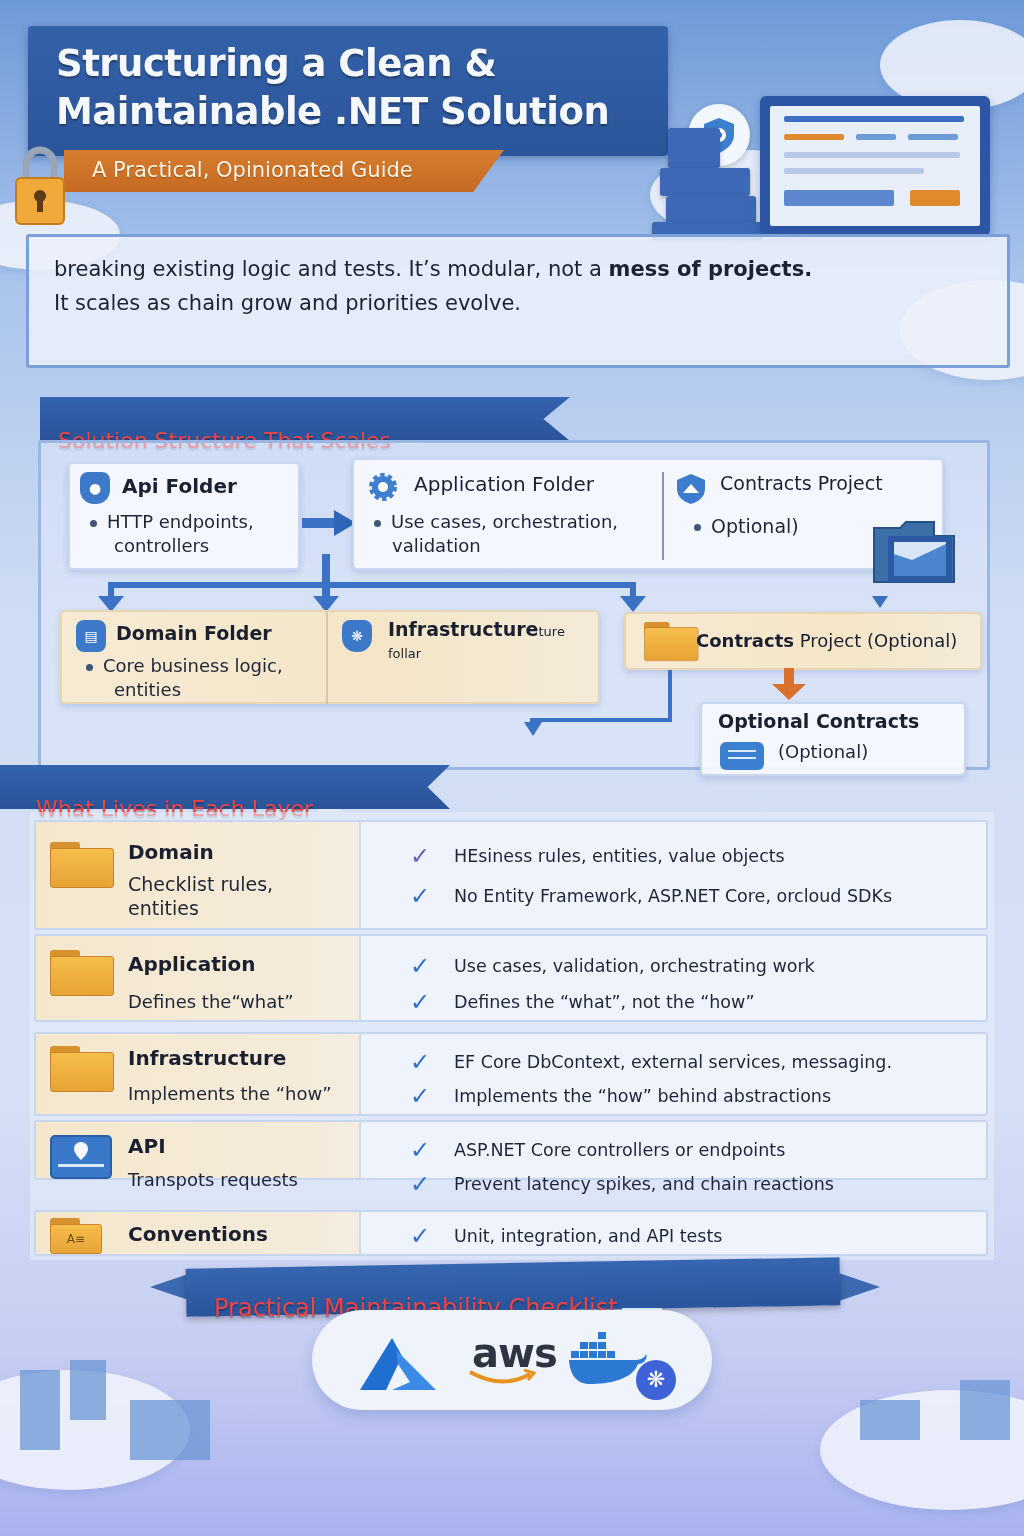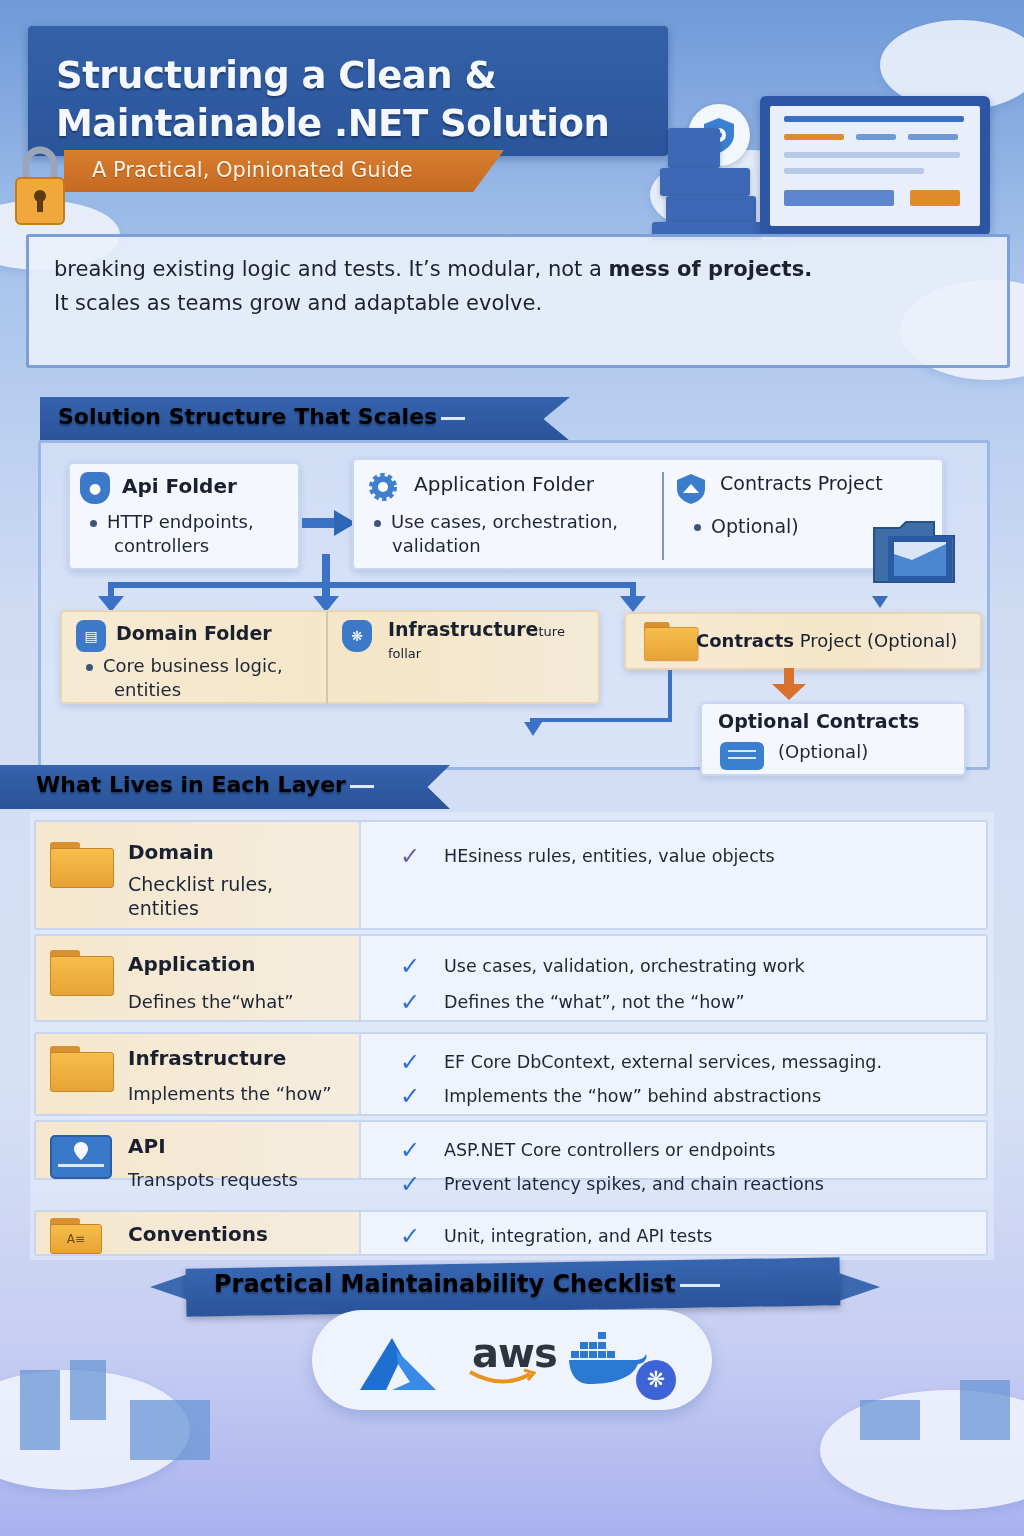"Structuring a Clean &" .title-text { top: 52px -> 40px }
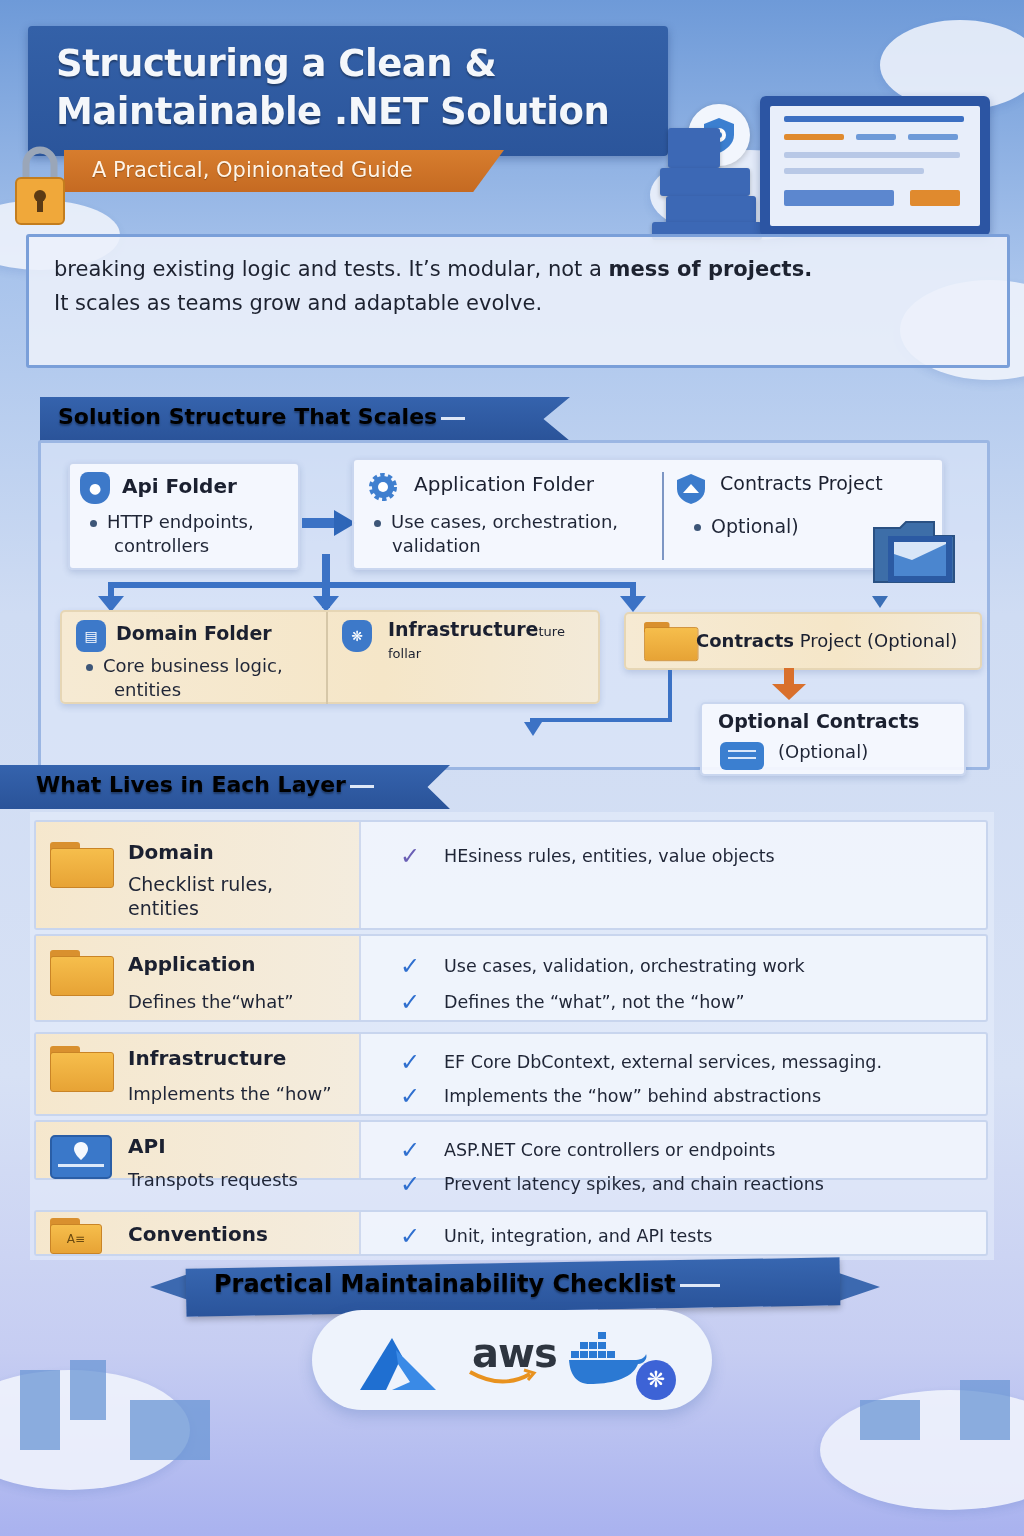"It scales as teams grow" div { text: teams grow and adaptable -> chain grow and priorities }
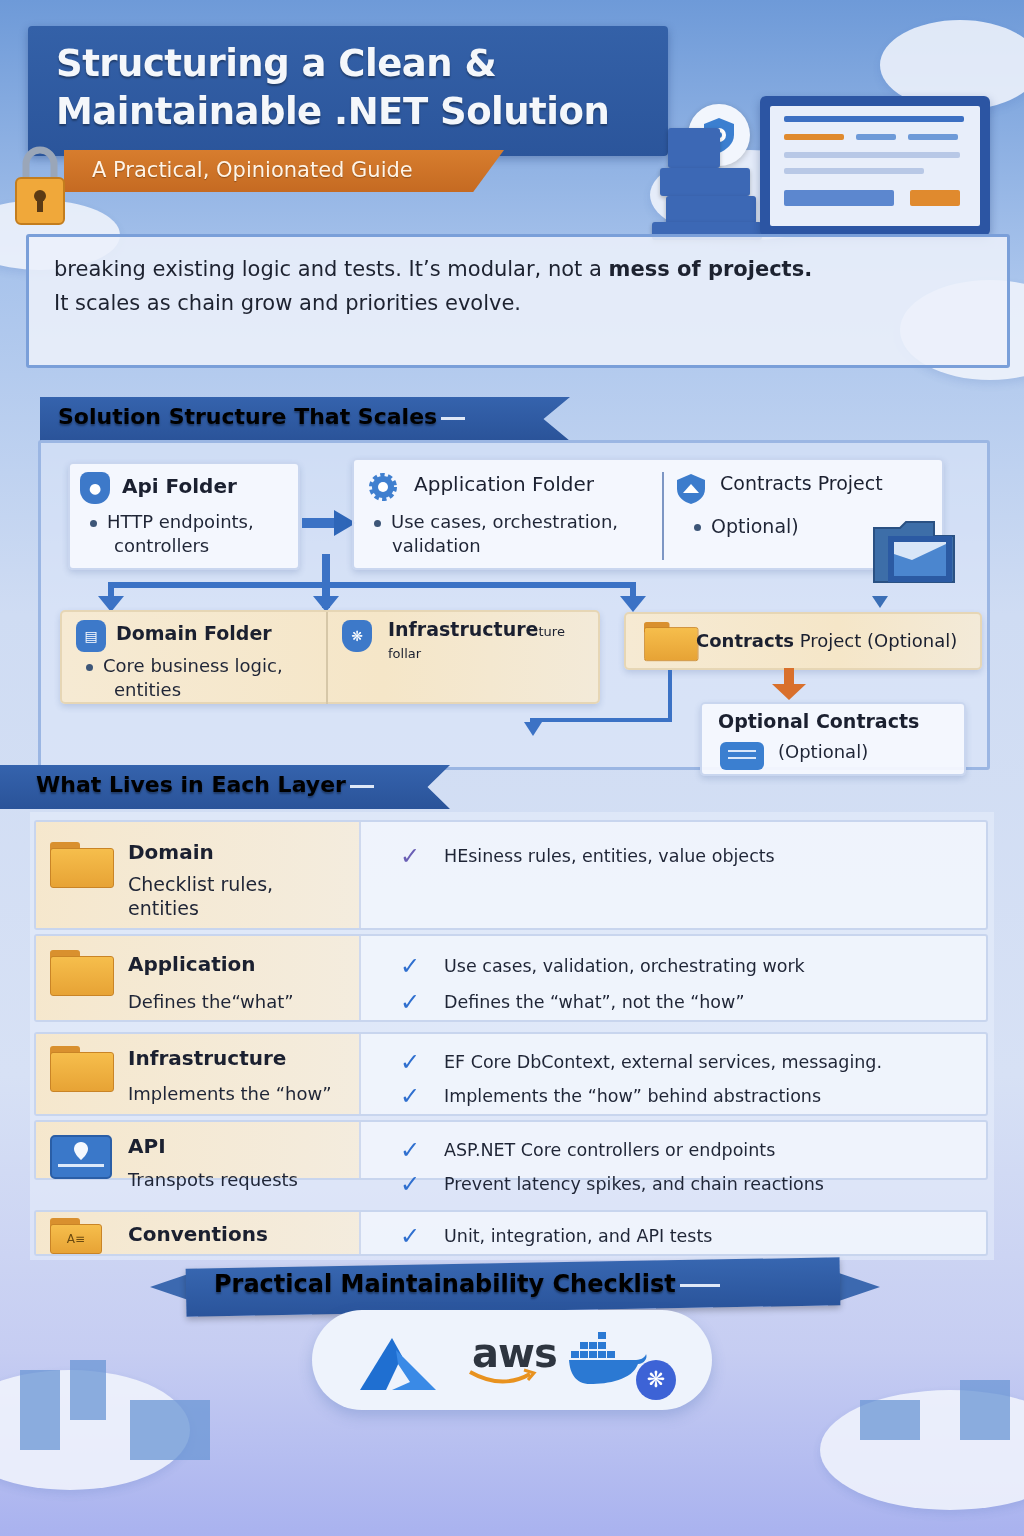"Solution Structure That Scales" .ribbon-text { color: #000000 -> #ef4444; font-weight: bold -> normal; margin-top: none -> 24px }
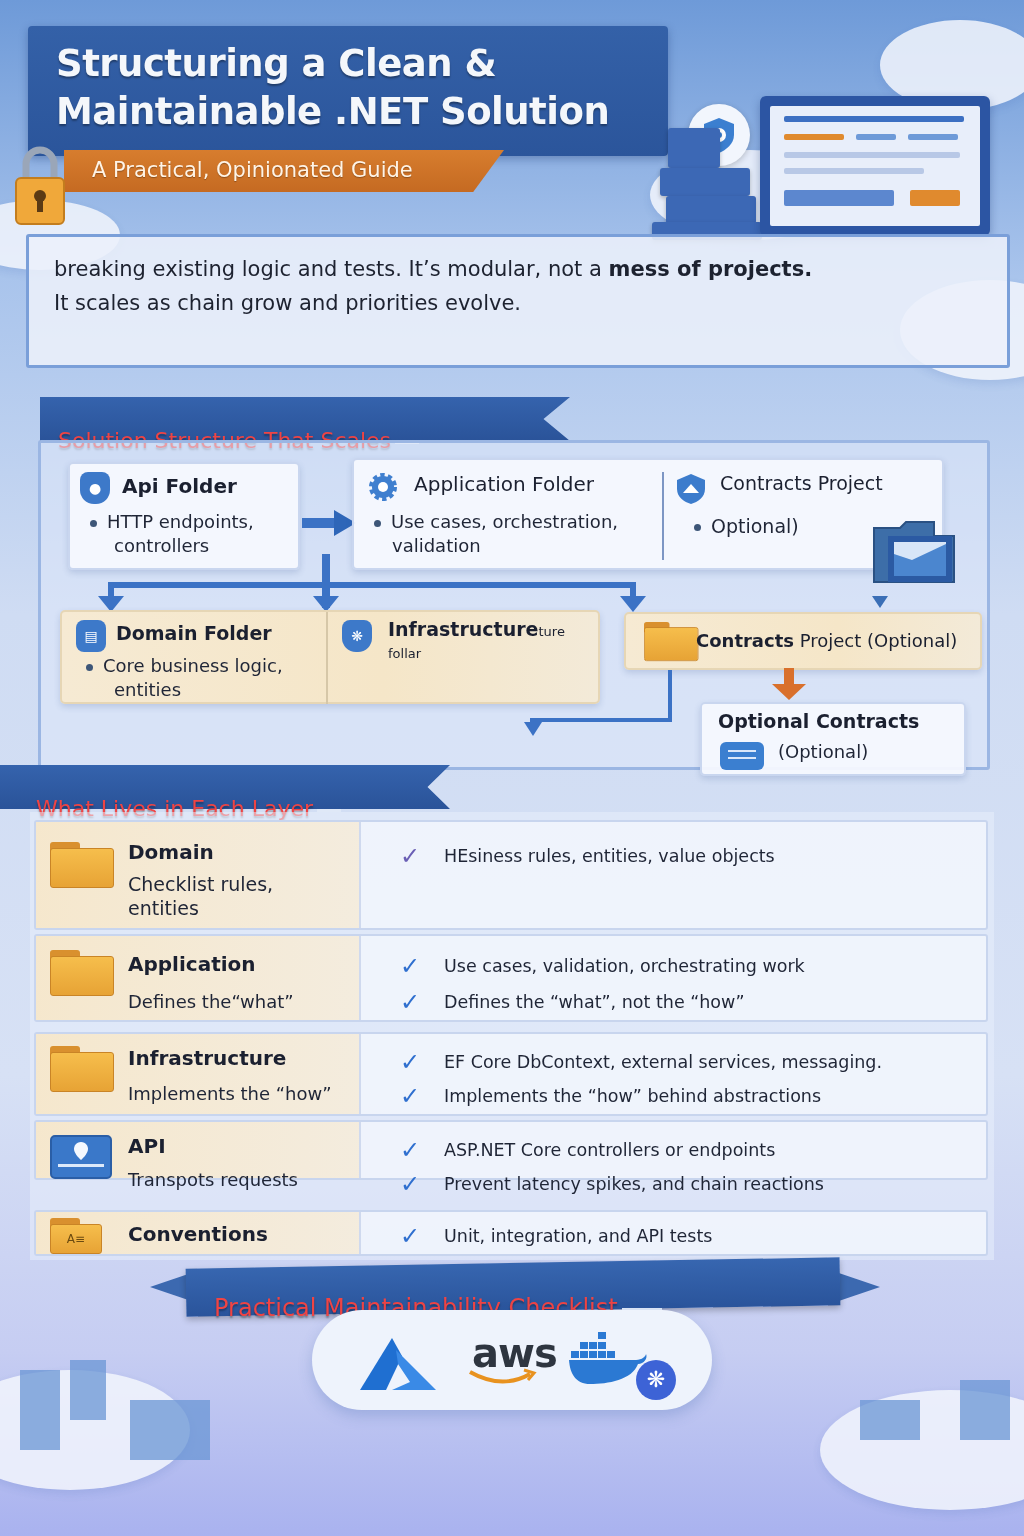"✓ HEsiness rules, entities, value" .row-check { left: 354px -> 364px }
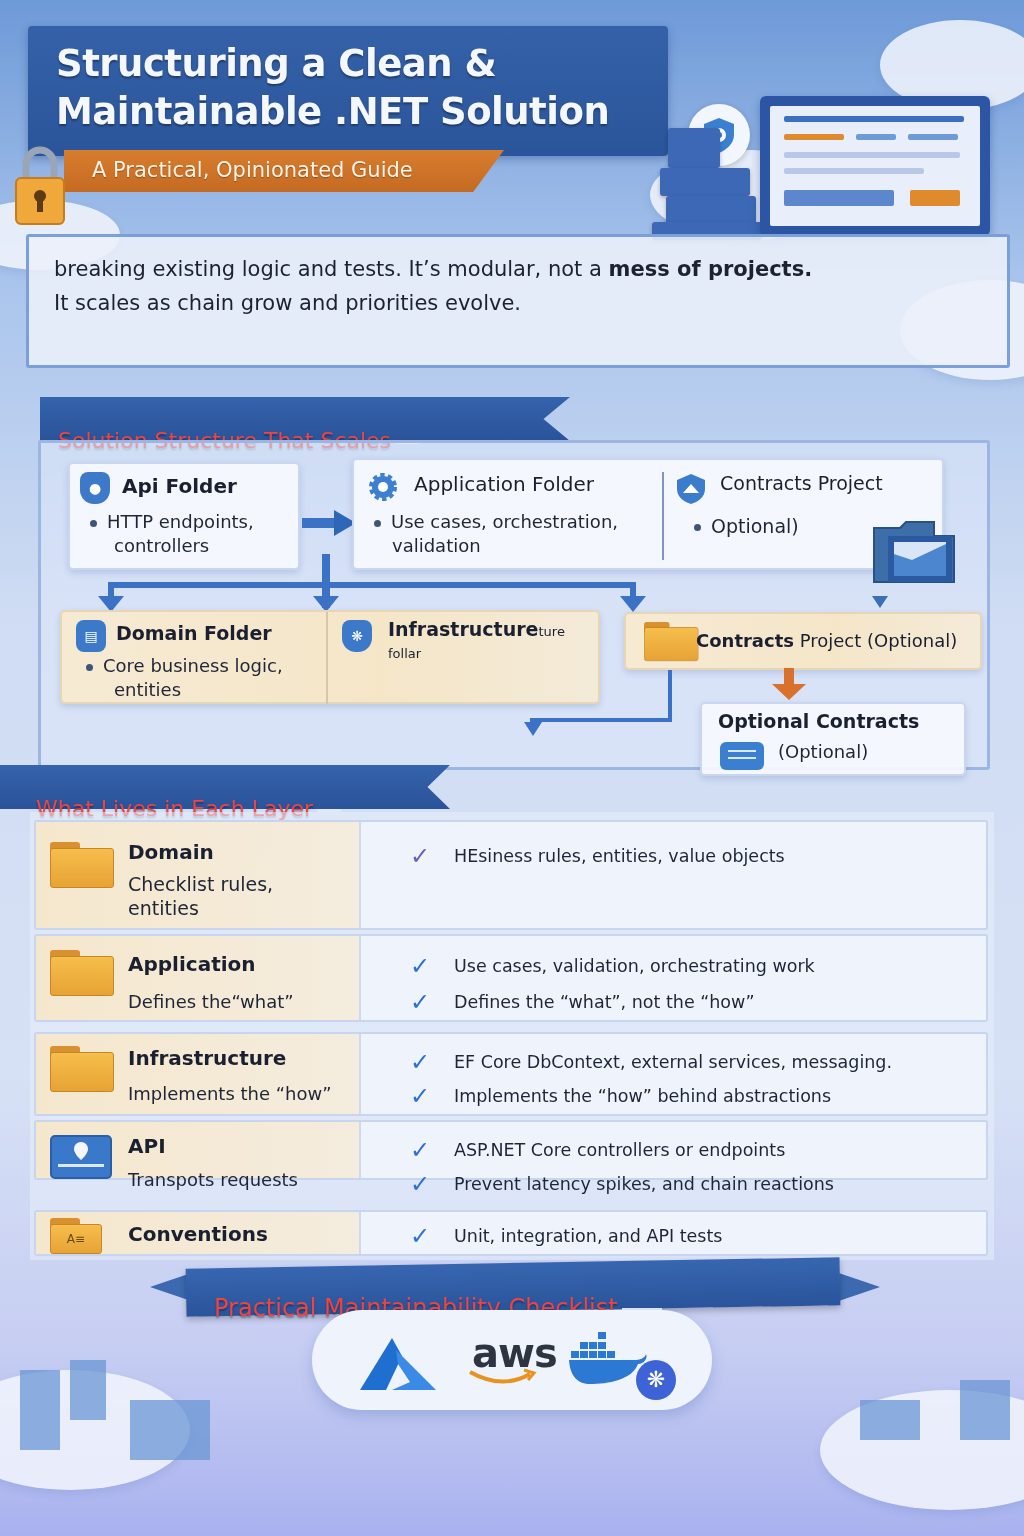"✓ No Entity Framework, ASP.NET" div.row-check { html: none -> <div><span>✓</span><span>No Entity Framework, ASP.NET Core, orcloud SDKs</span></div> }
